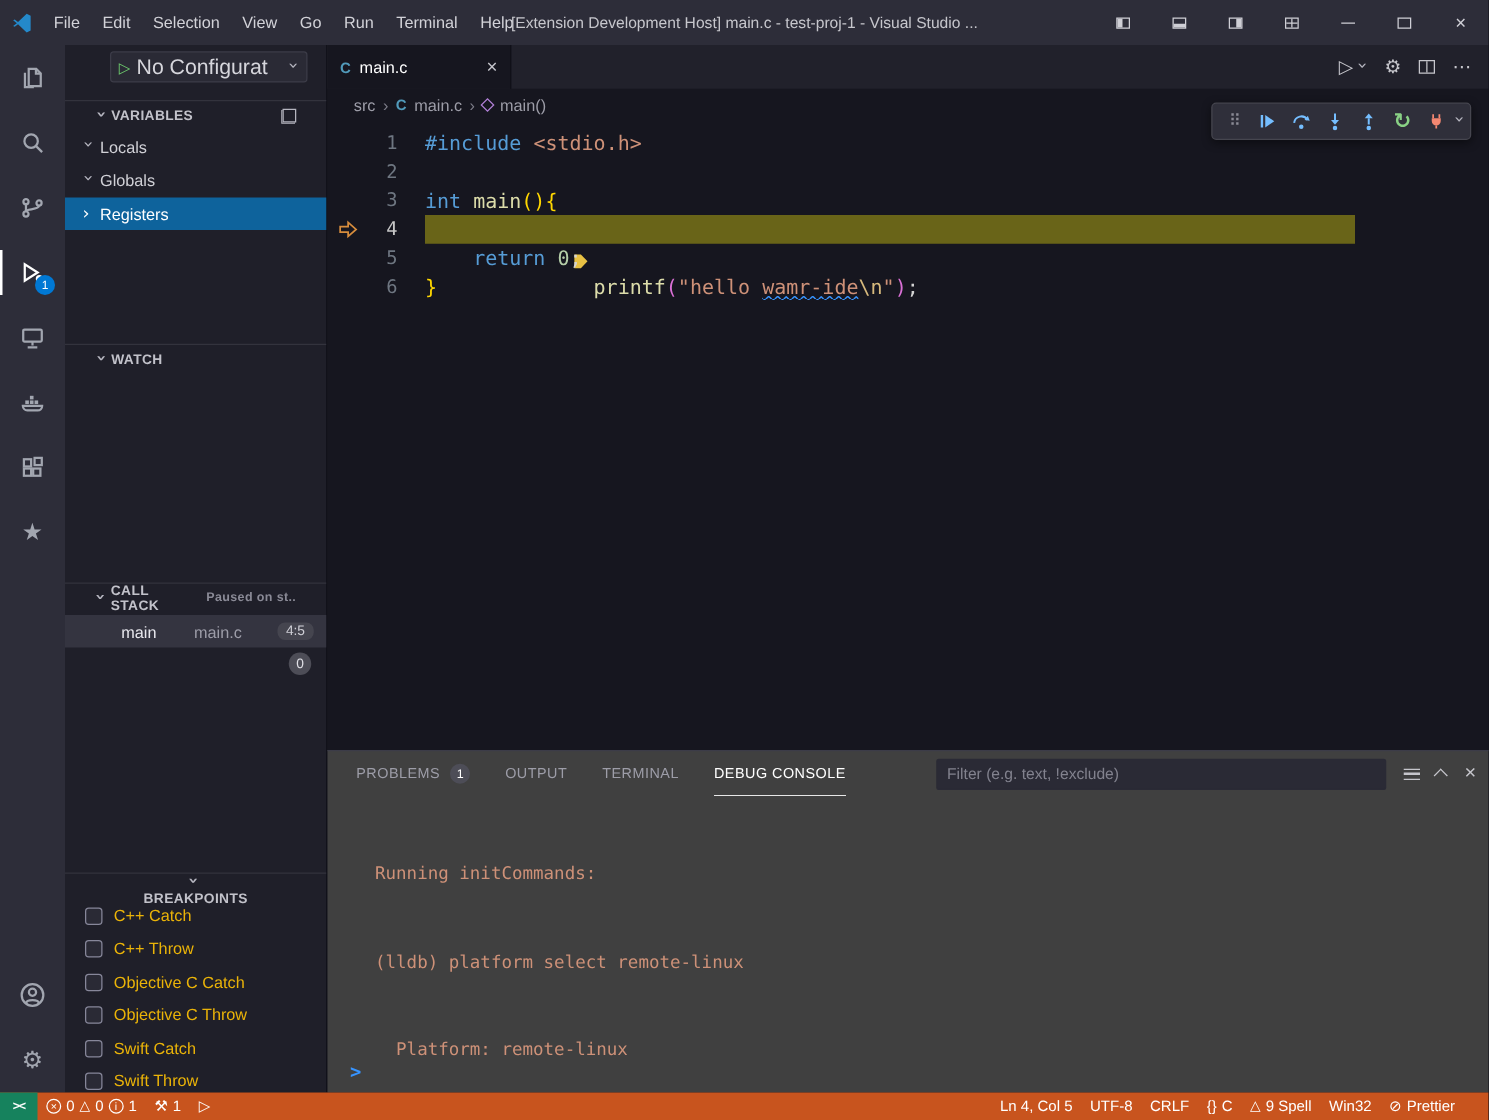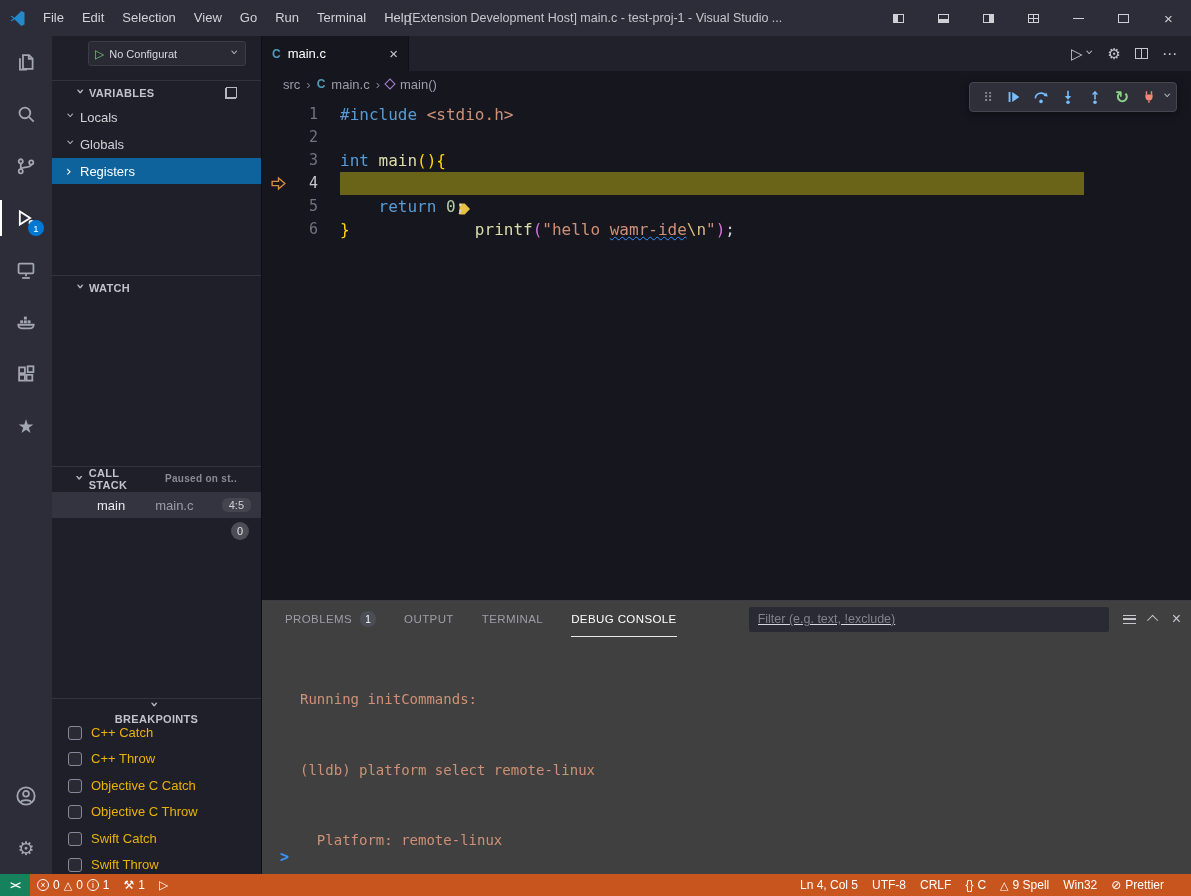"No Configurat" .cfg-label { font-size: 11px -> 17px }
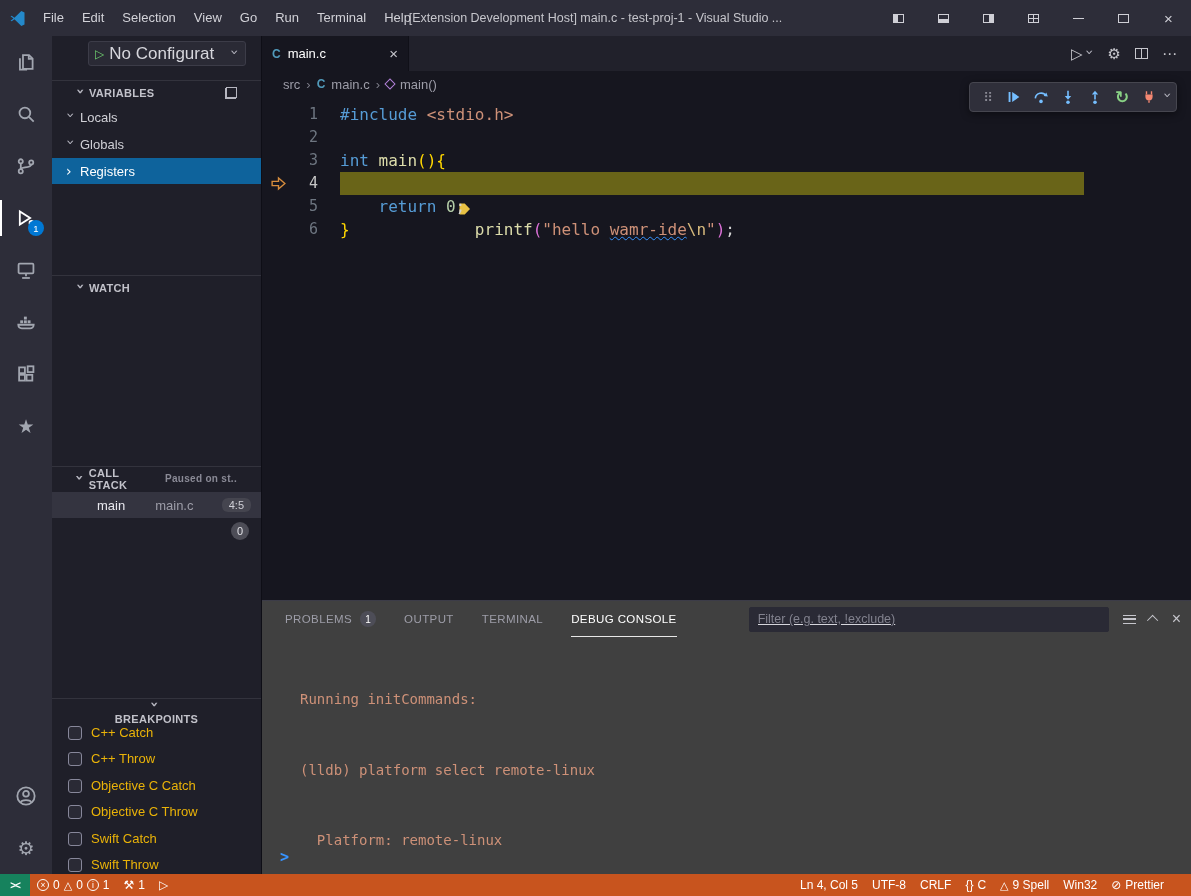"Filter (e.g. text, !exclude)" .filter-input { text-decoration: underline -> none }
